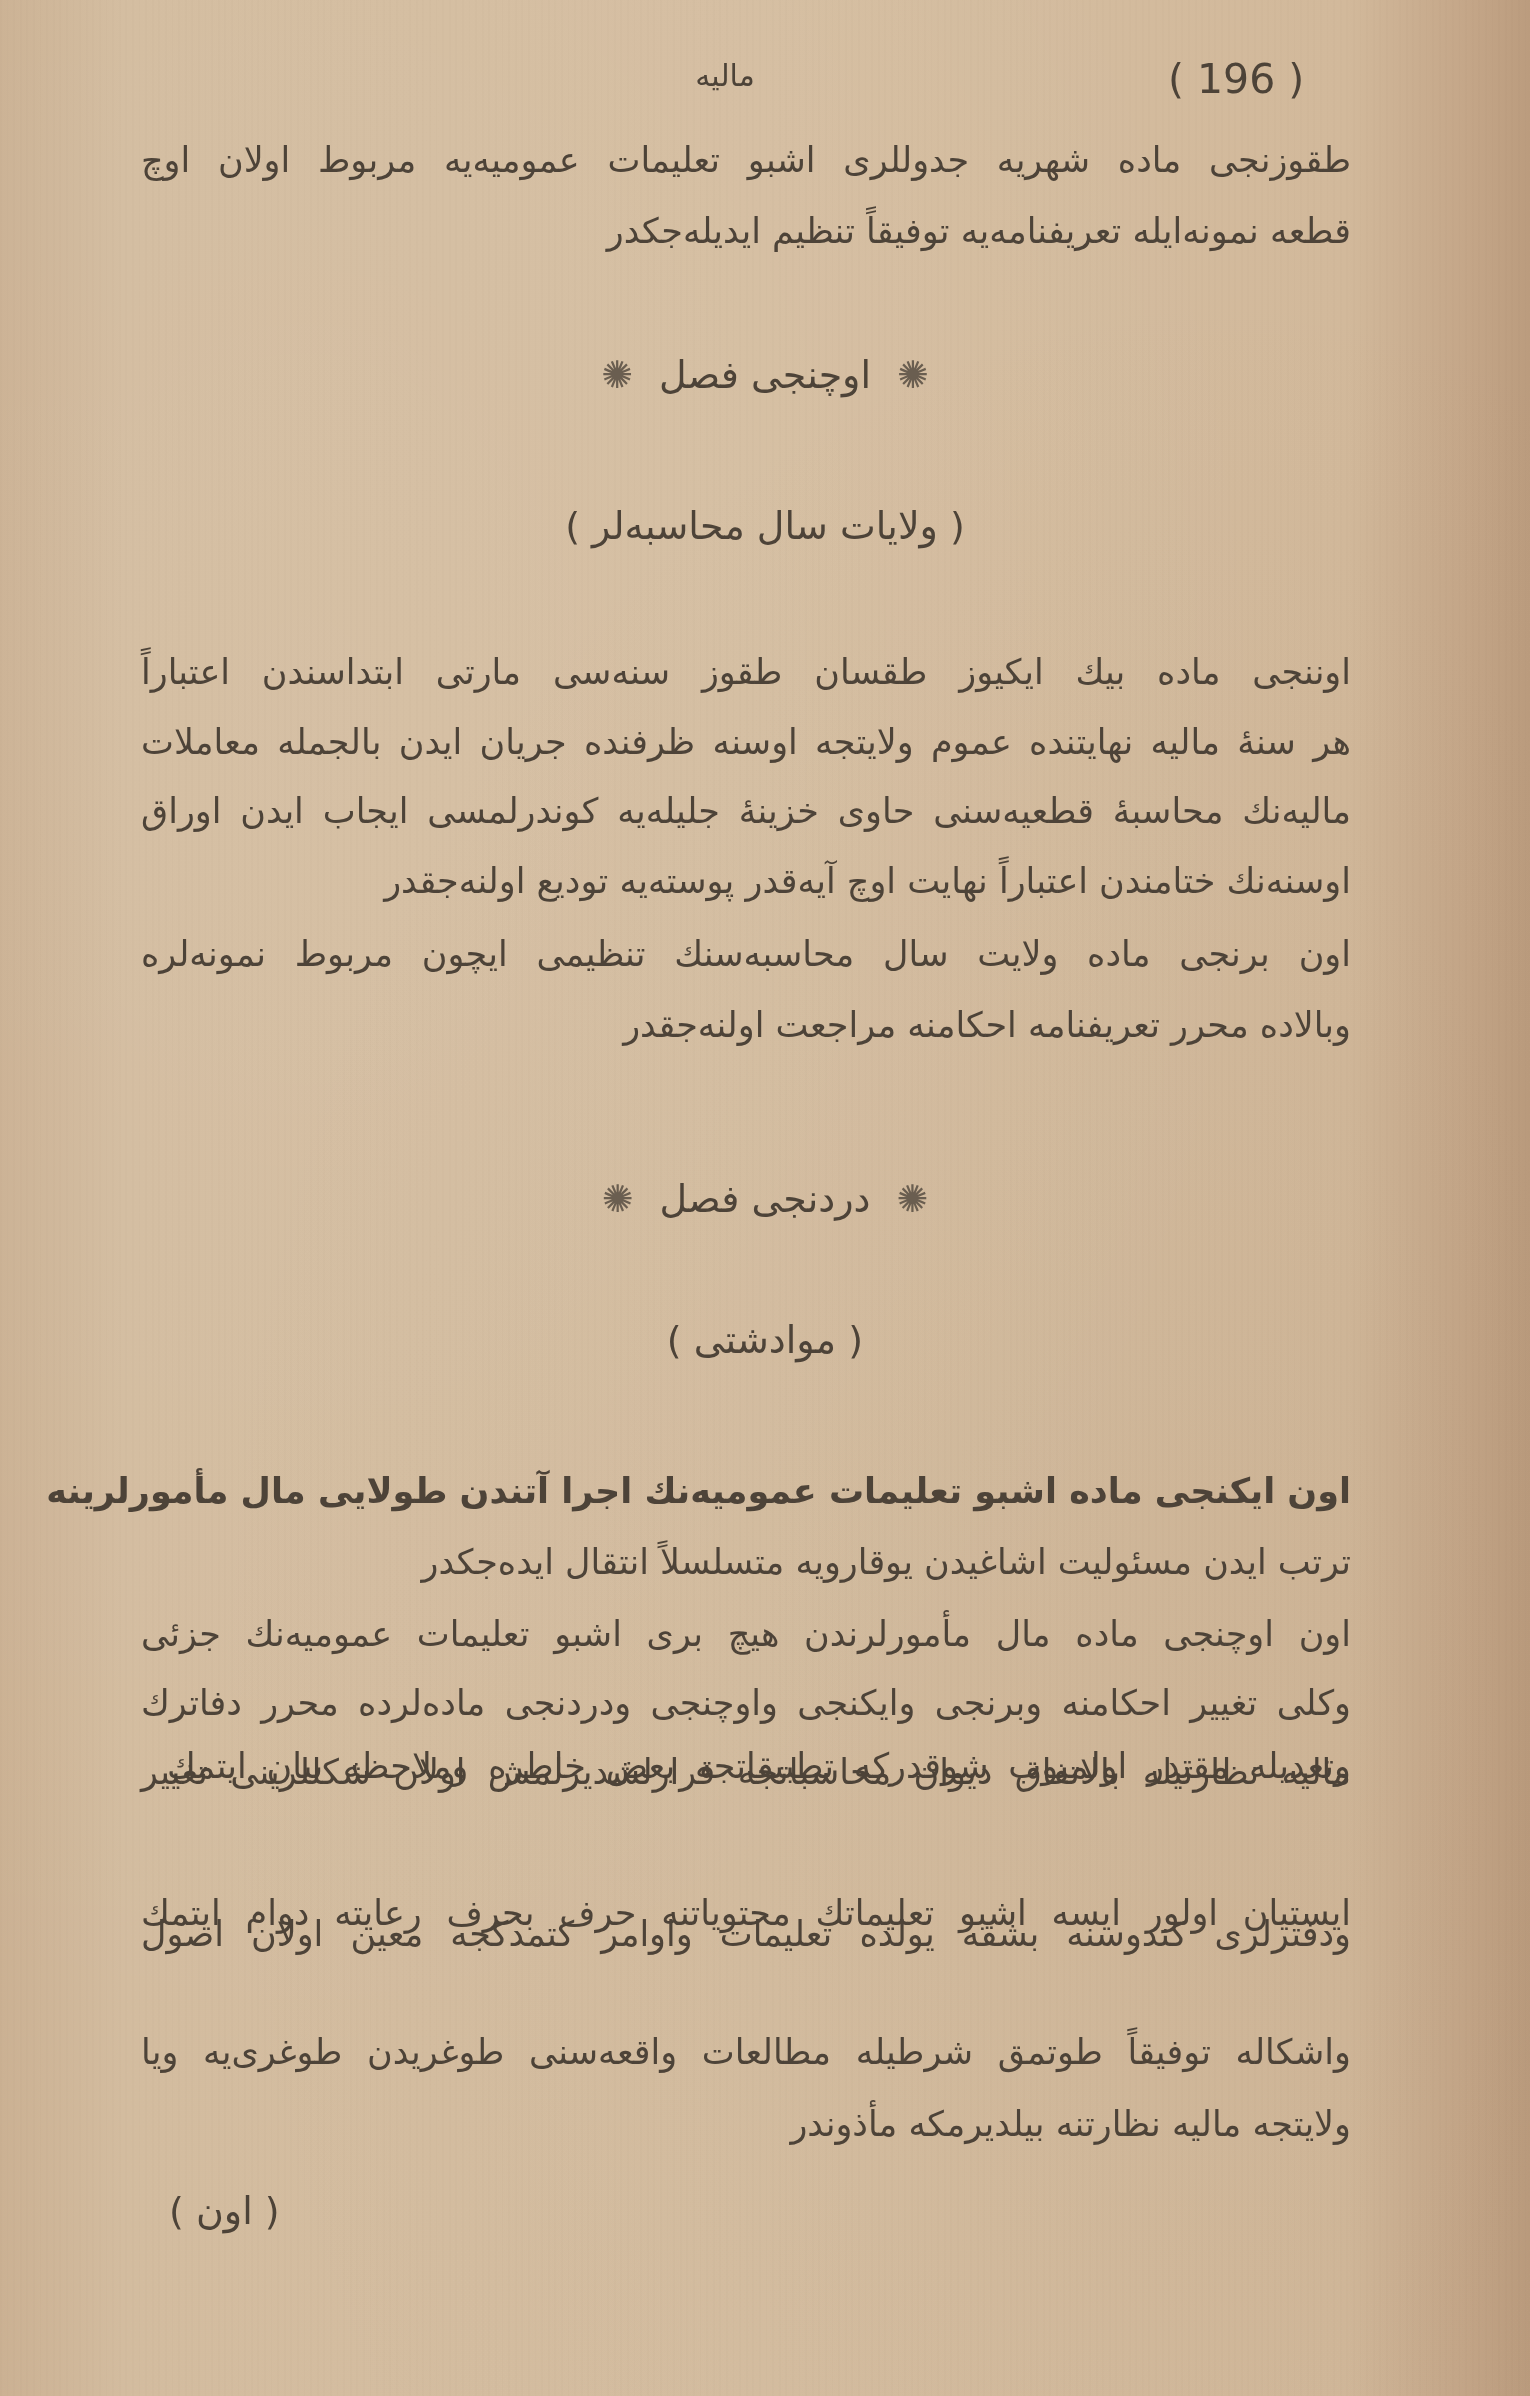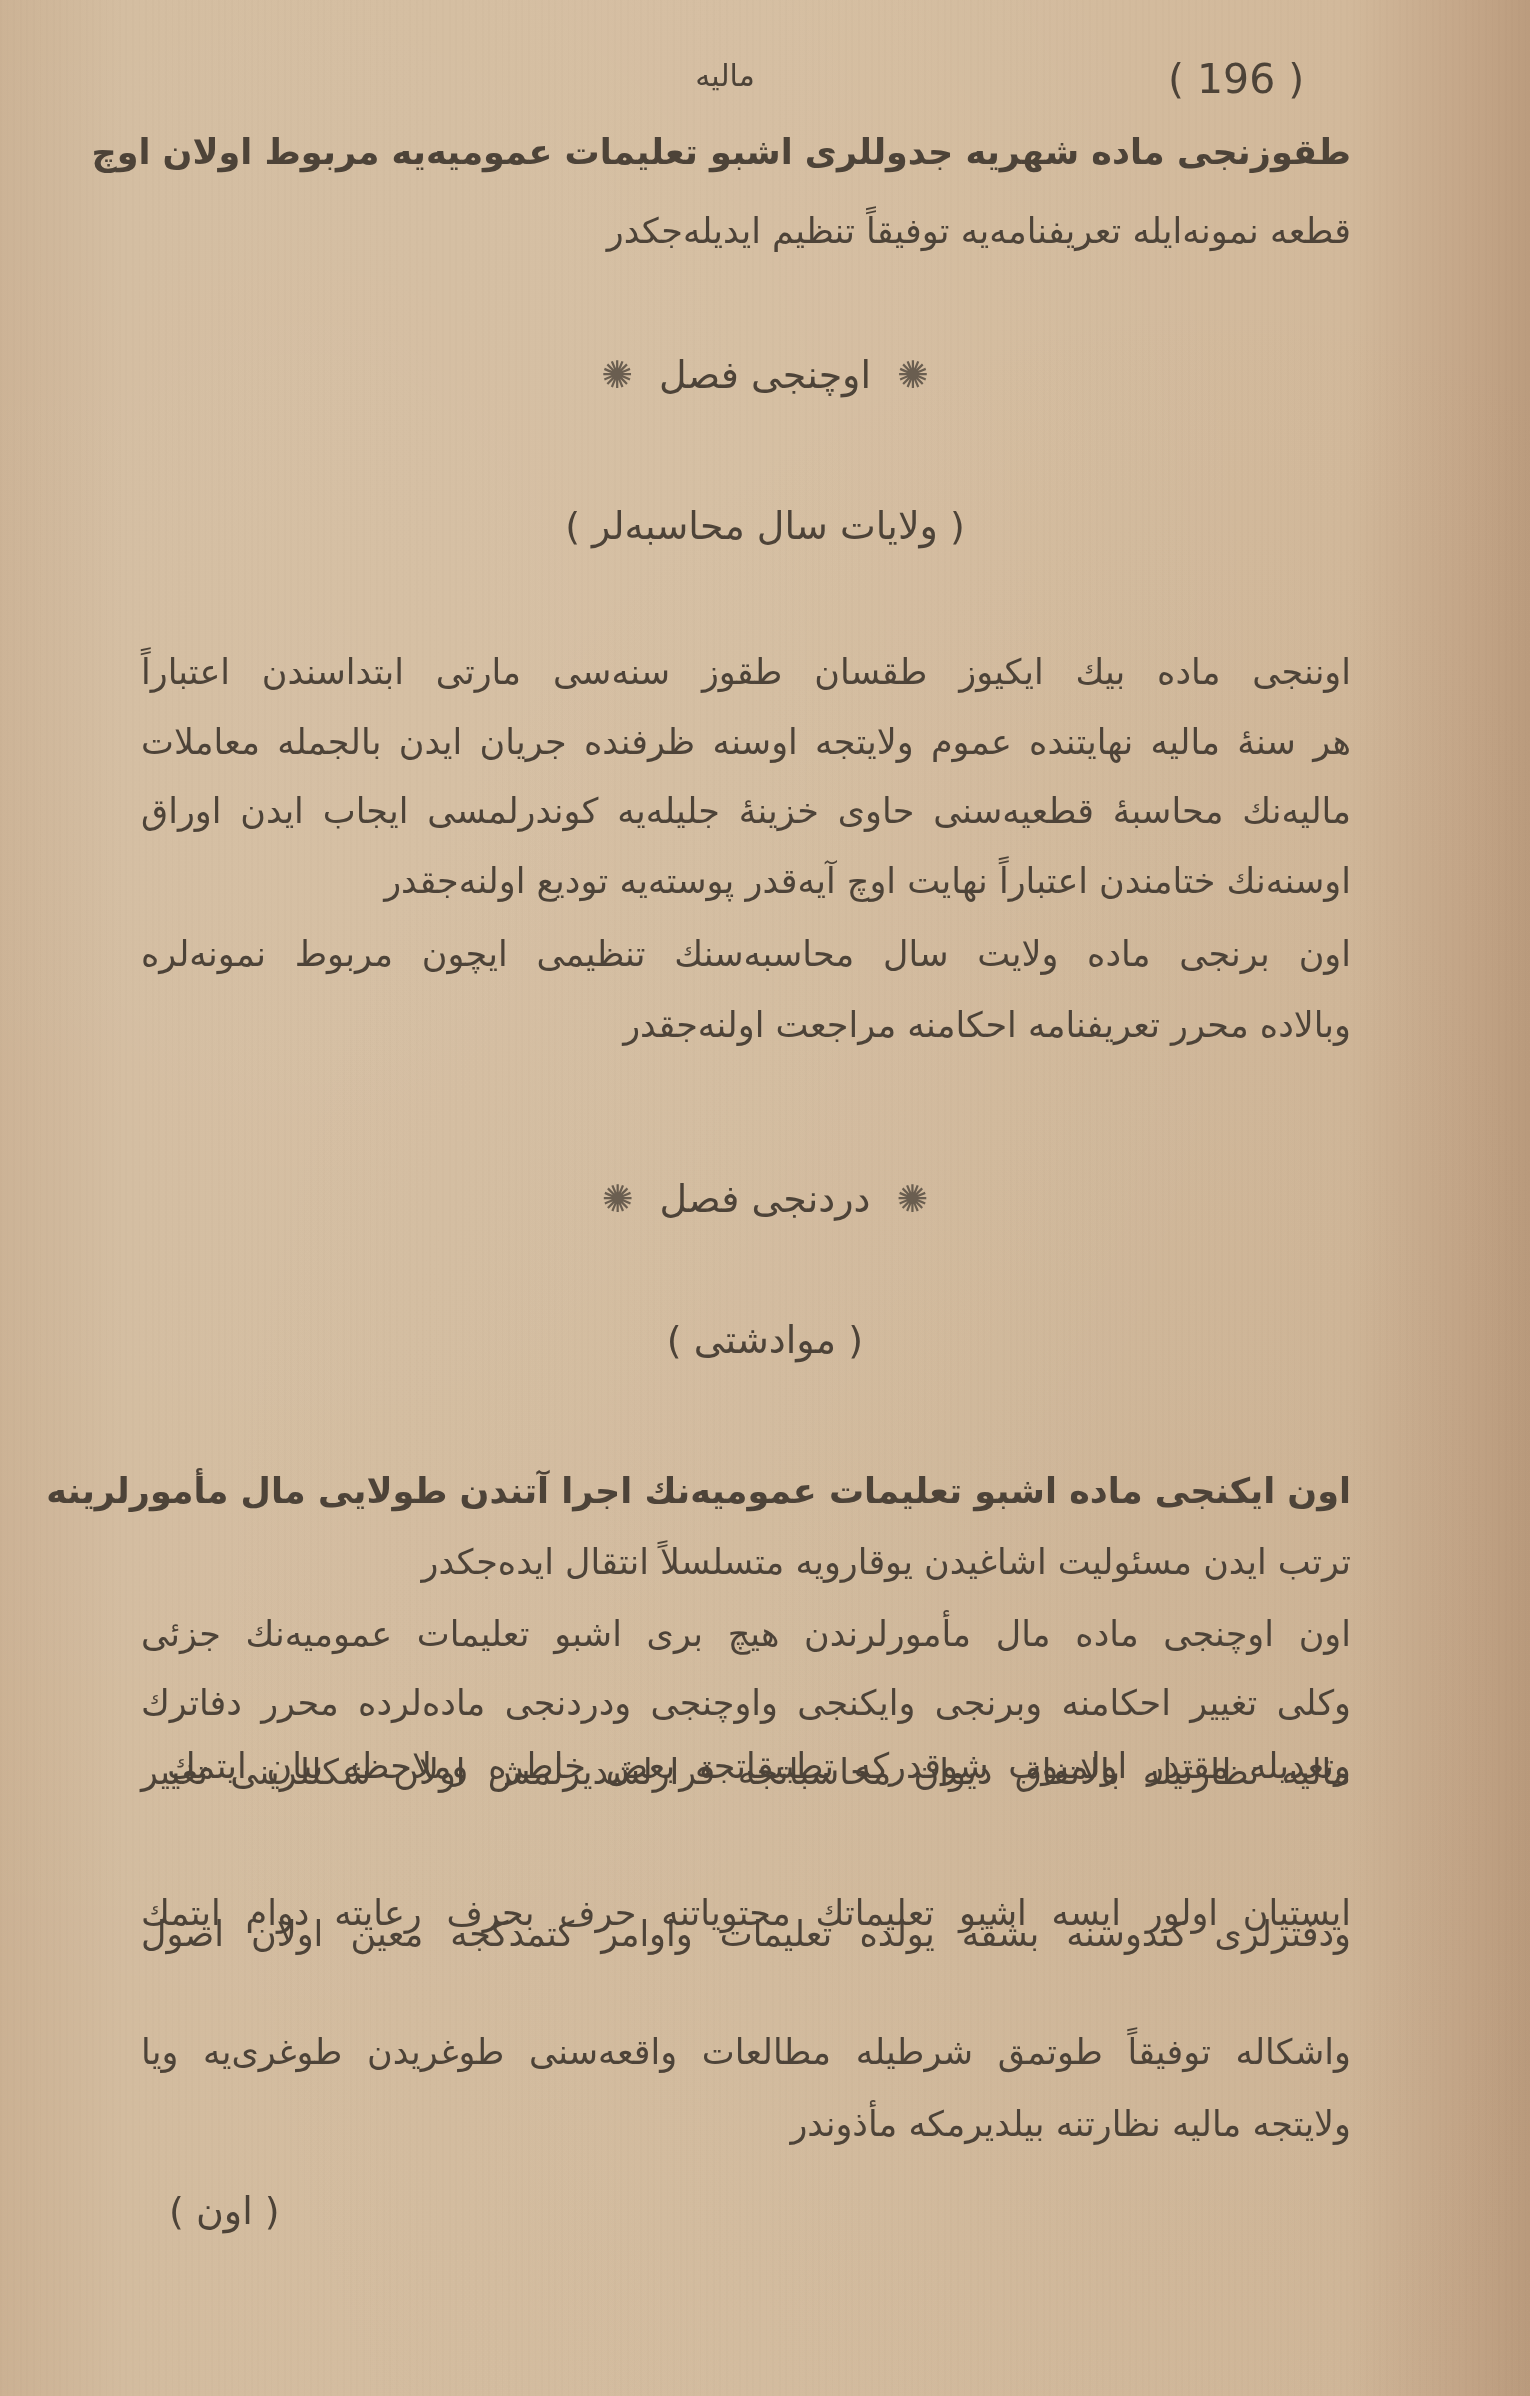"طقوزنجى ماده شهريه جدوللرى اشبو" div.ar { font-weight: bold -> none; top: 130px -> 138px }
